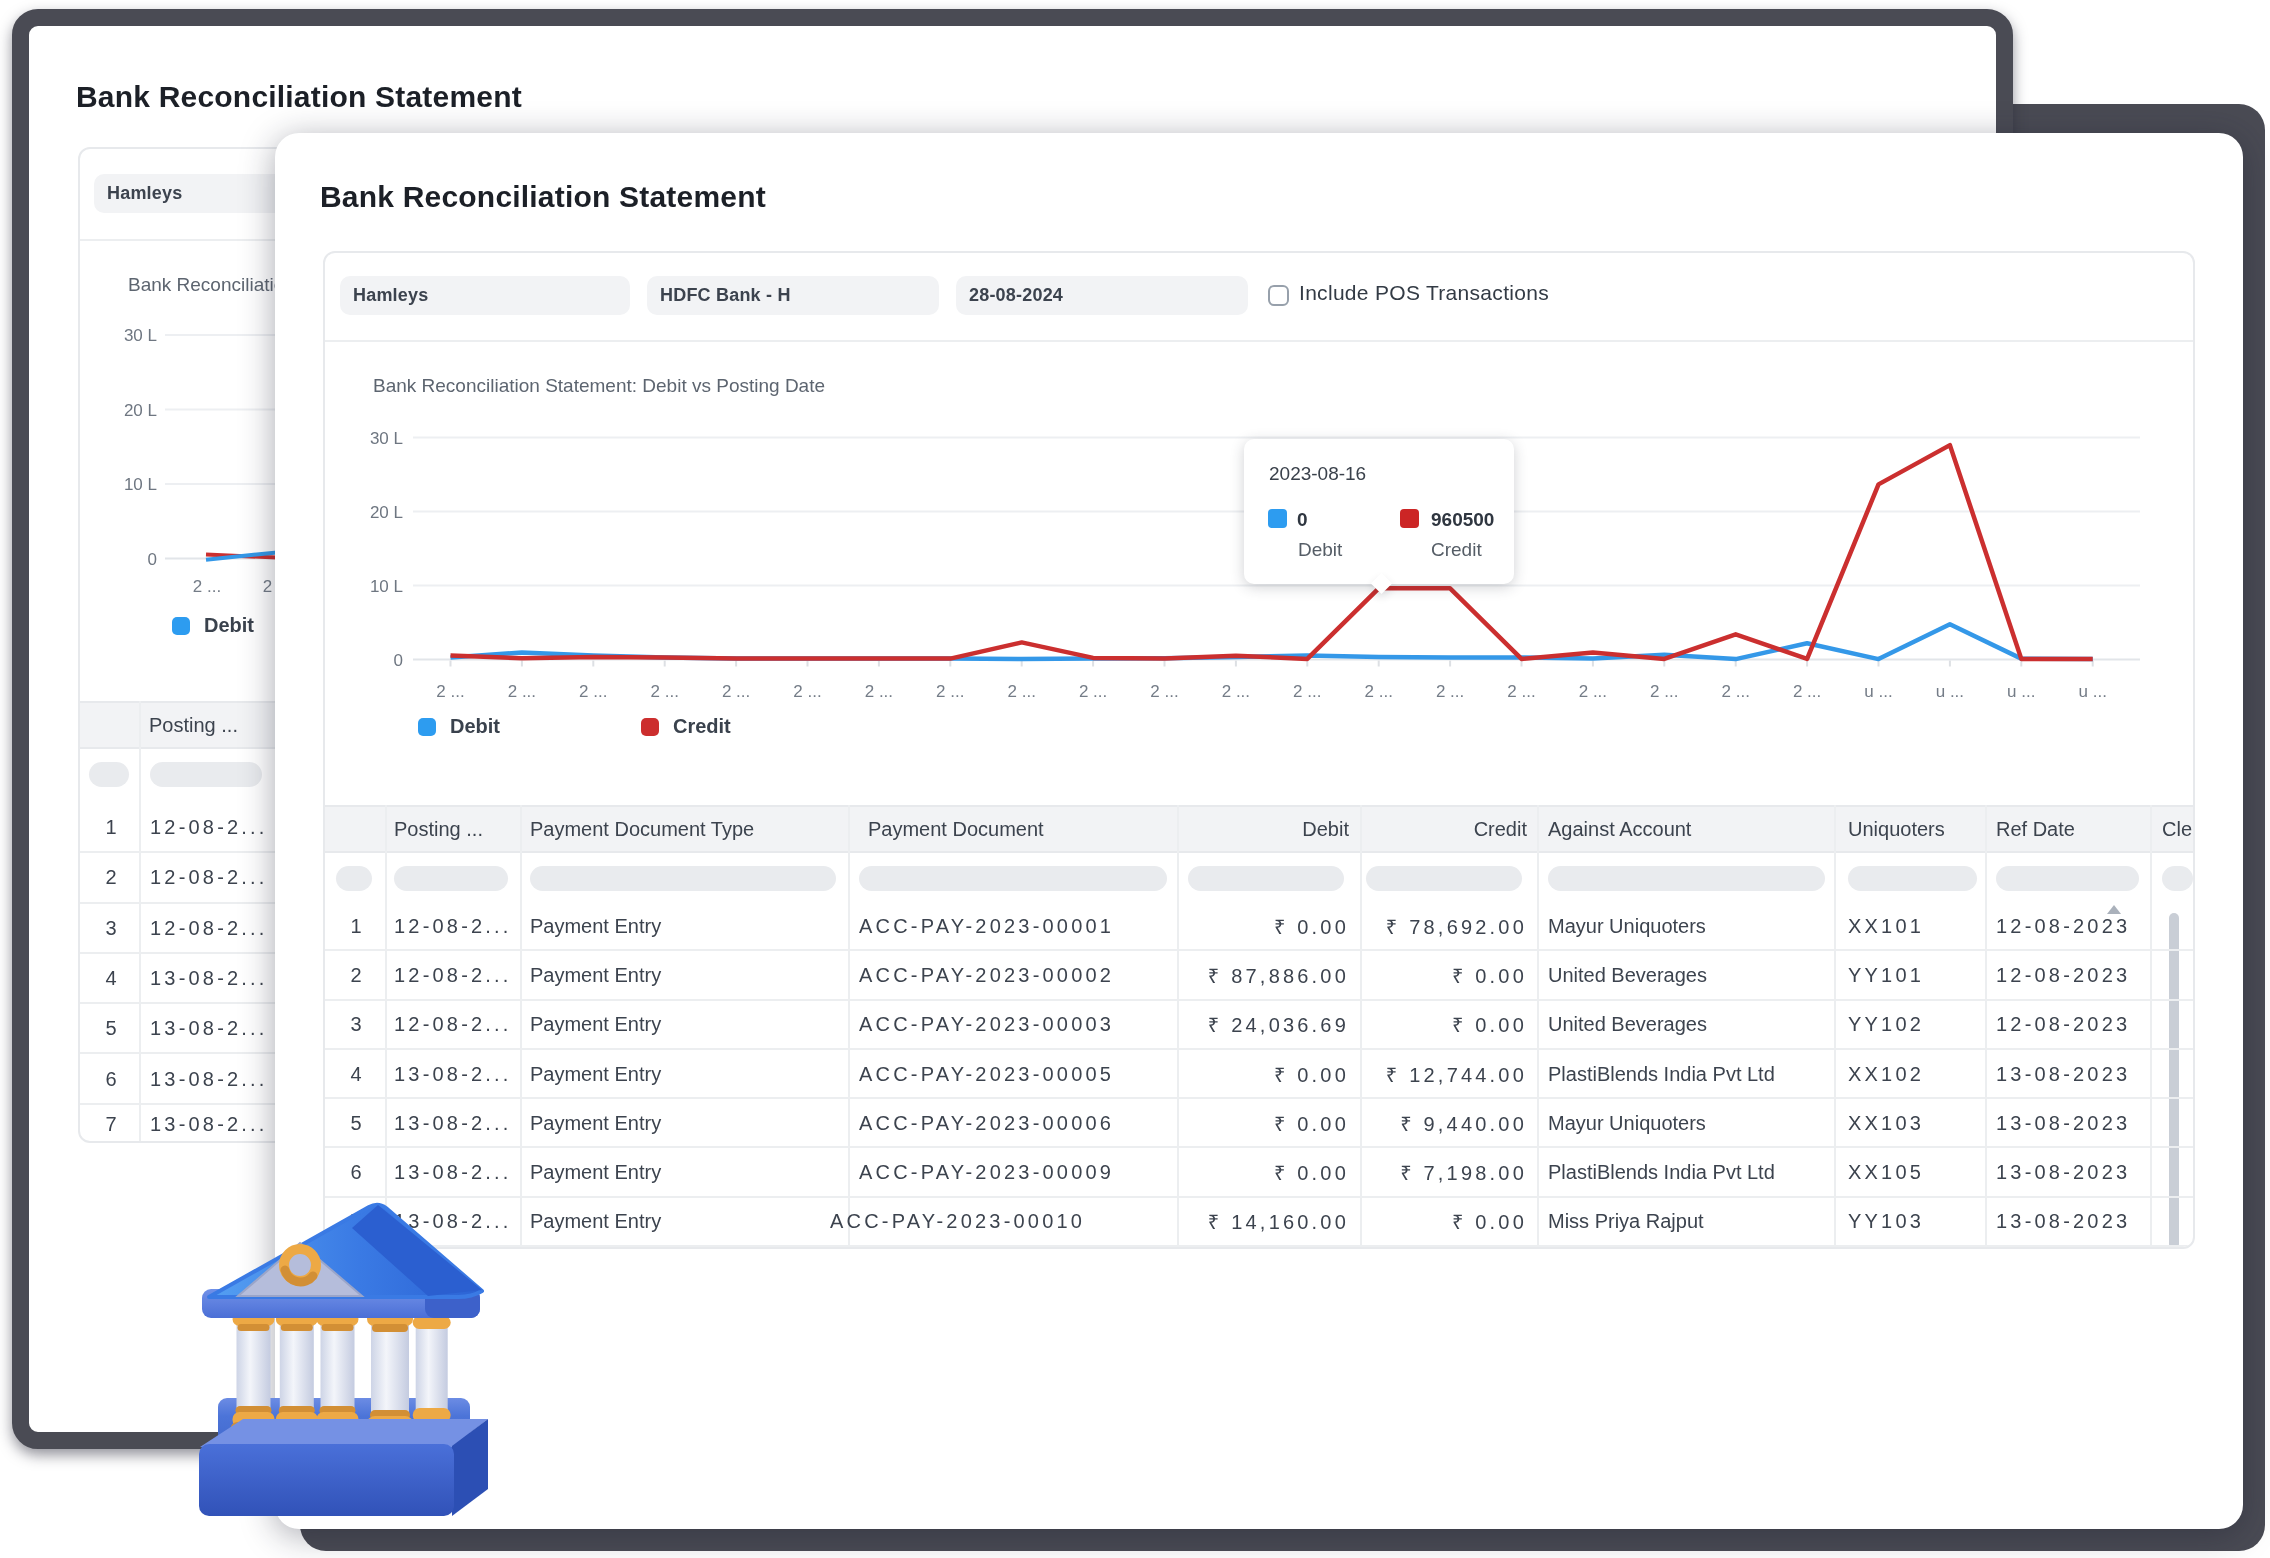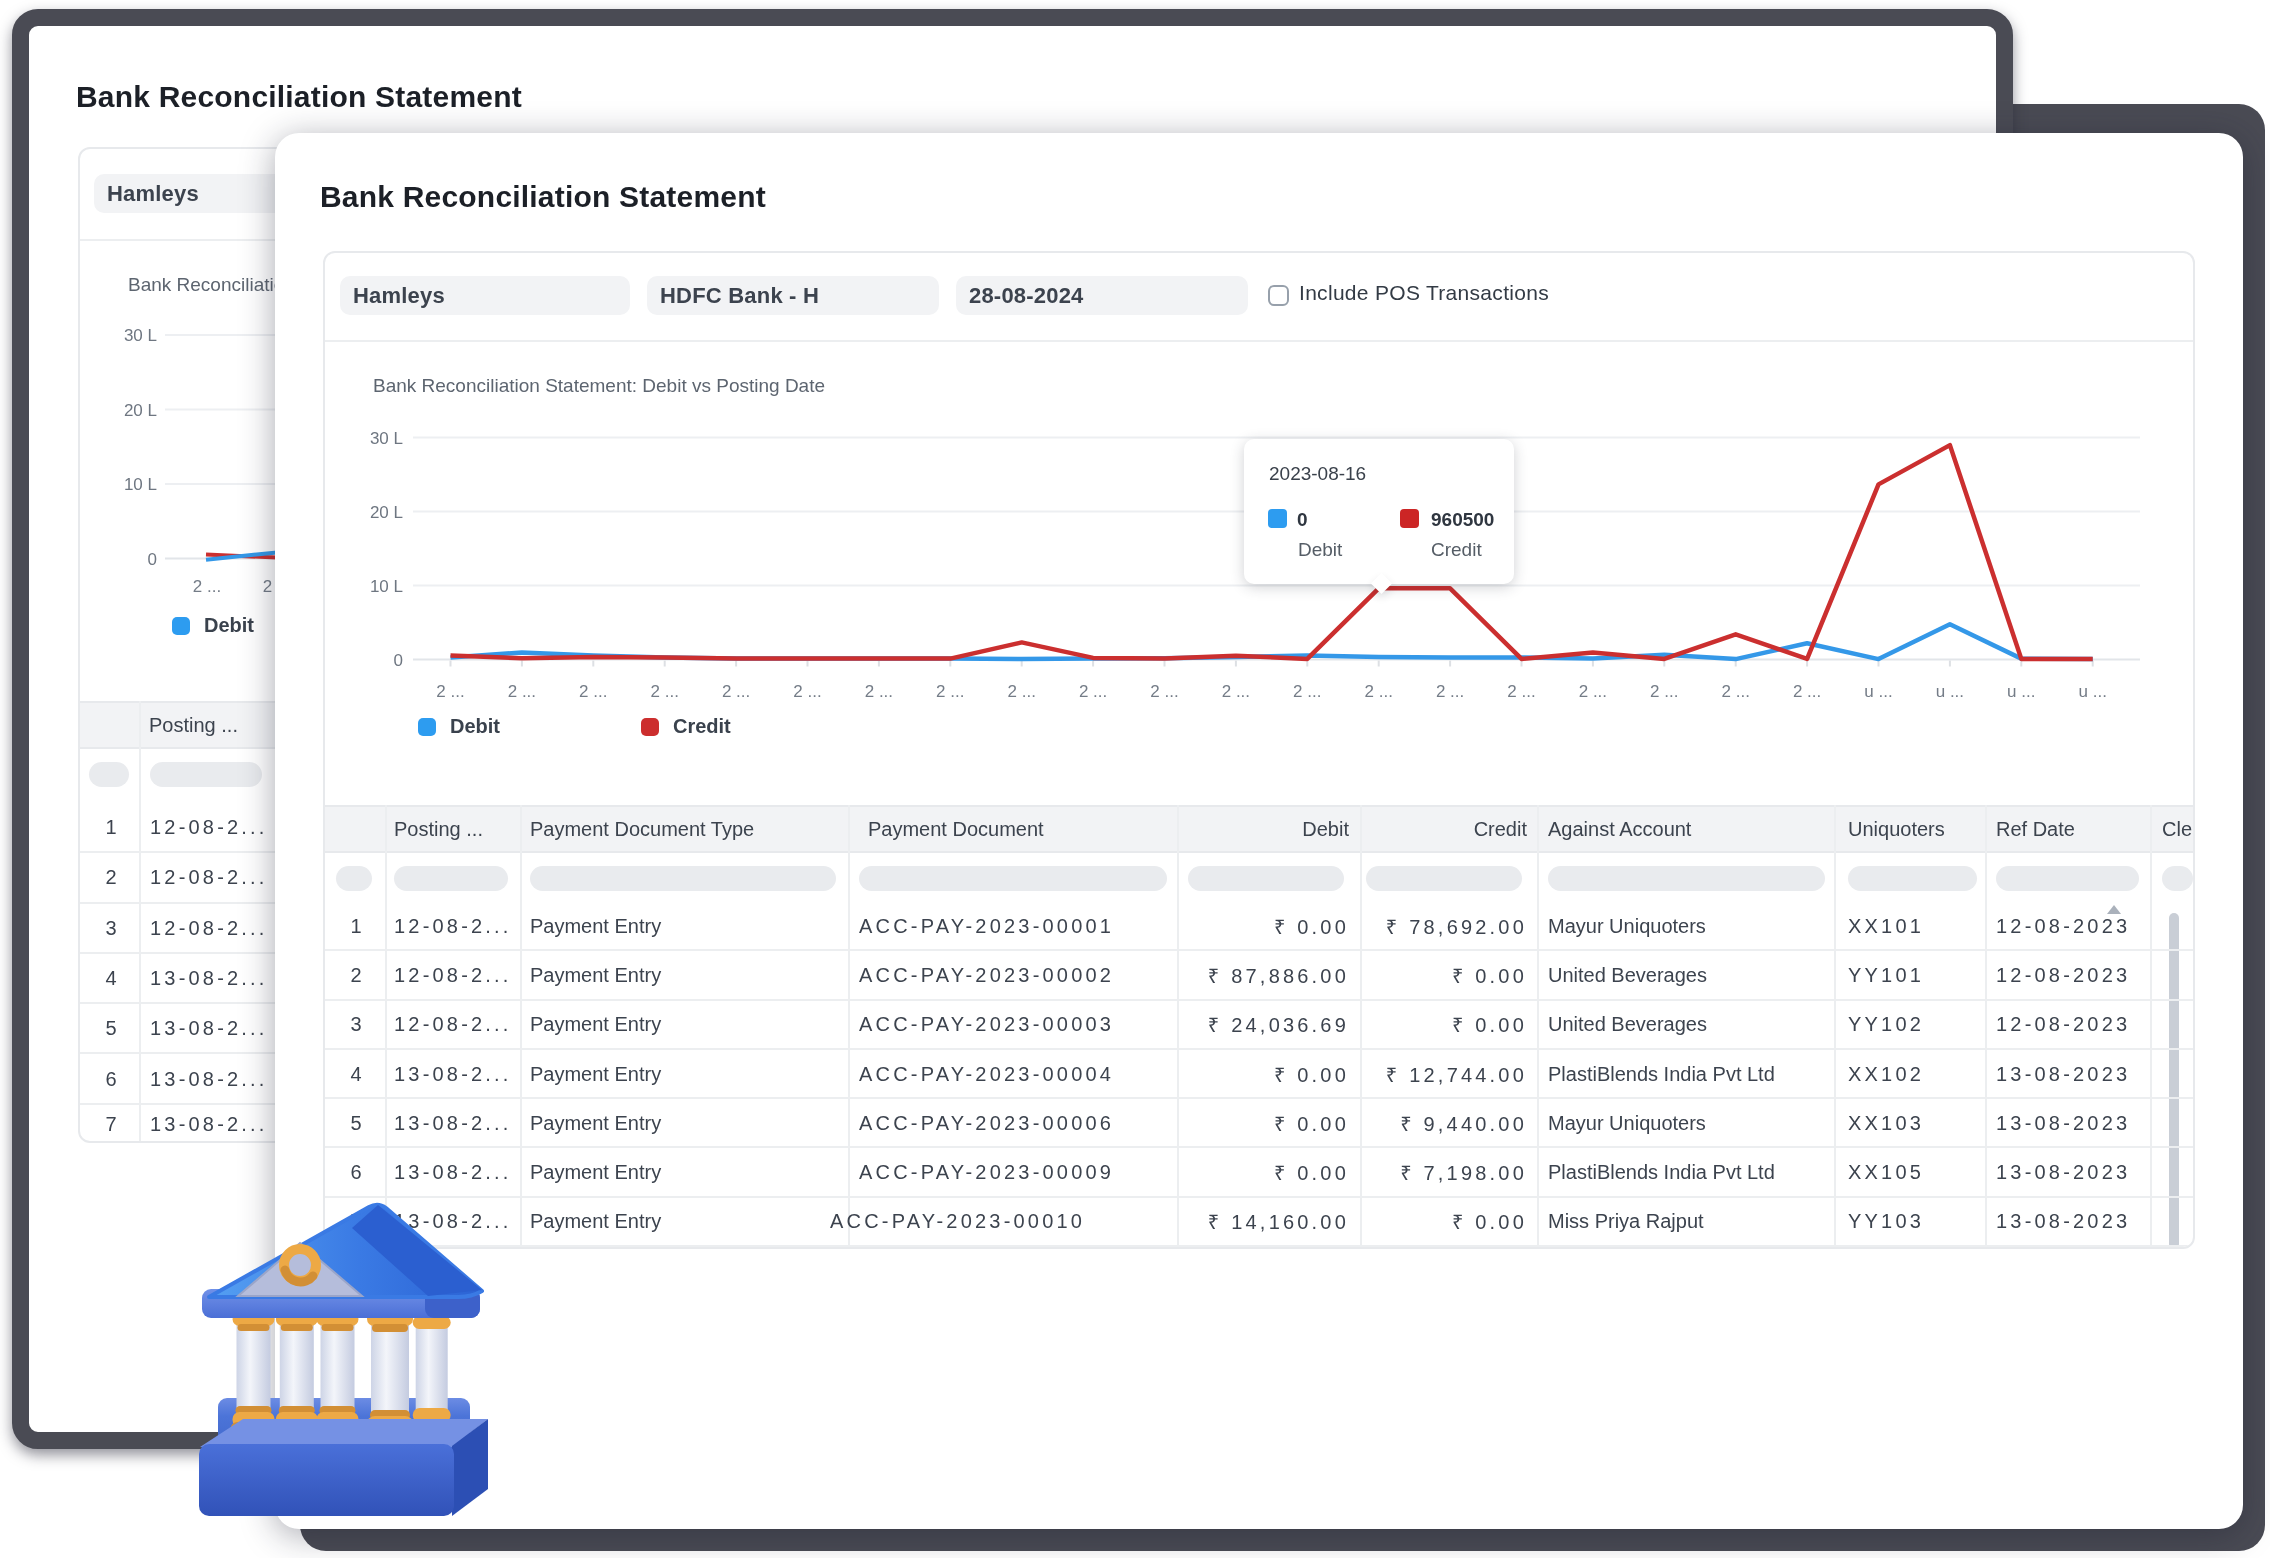"Hamleys" .pill { font-size: 22px -> 18px }
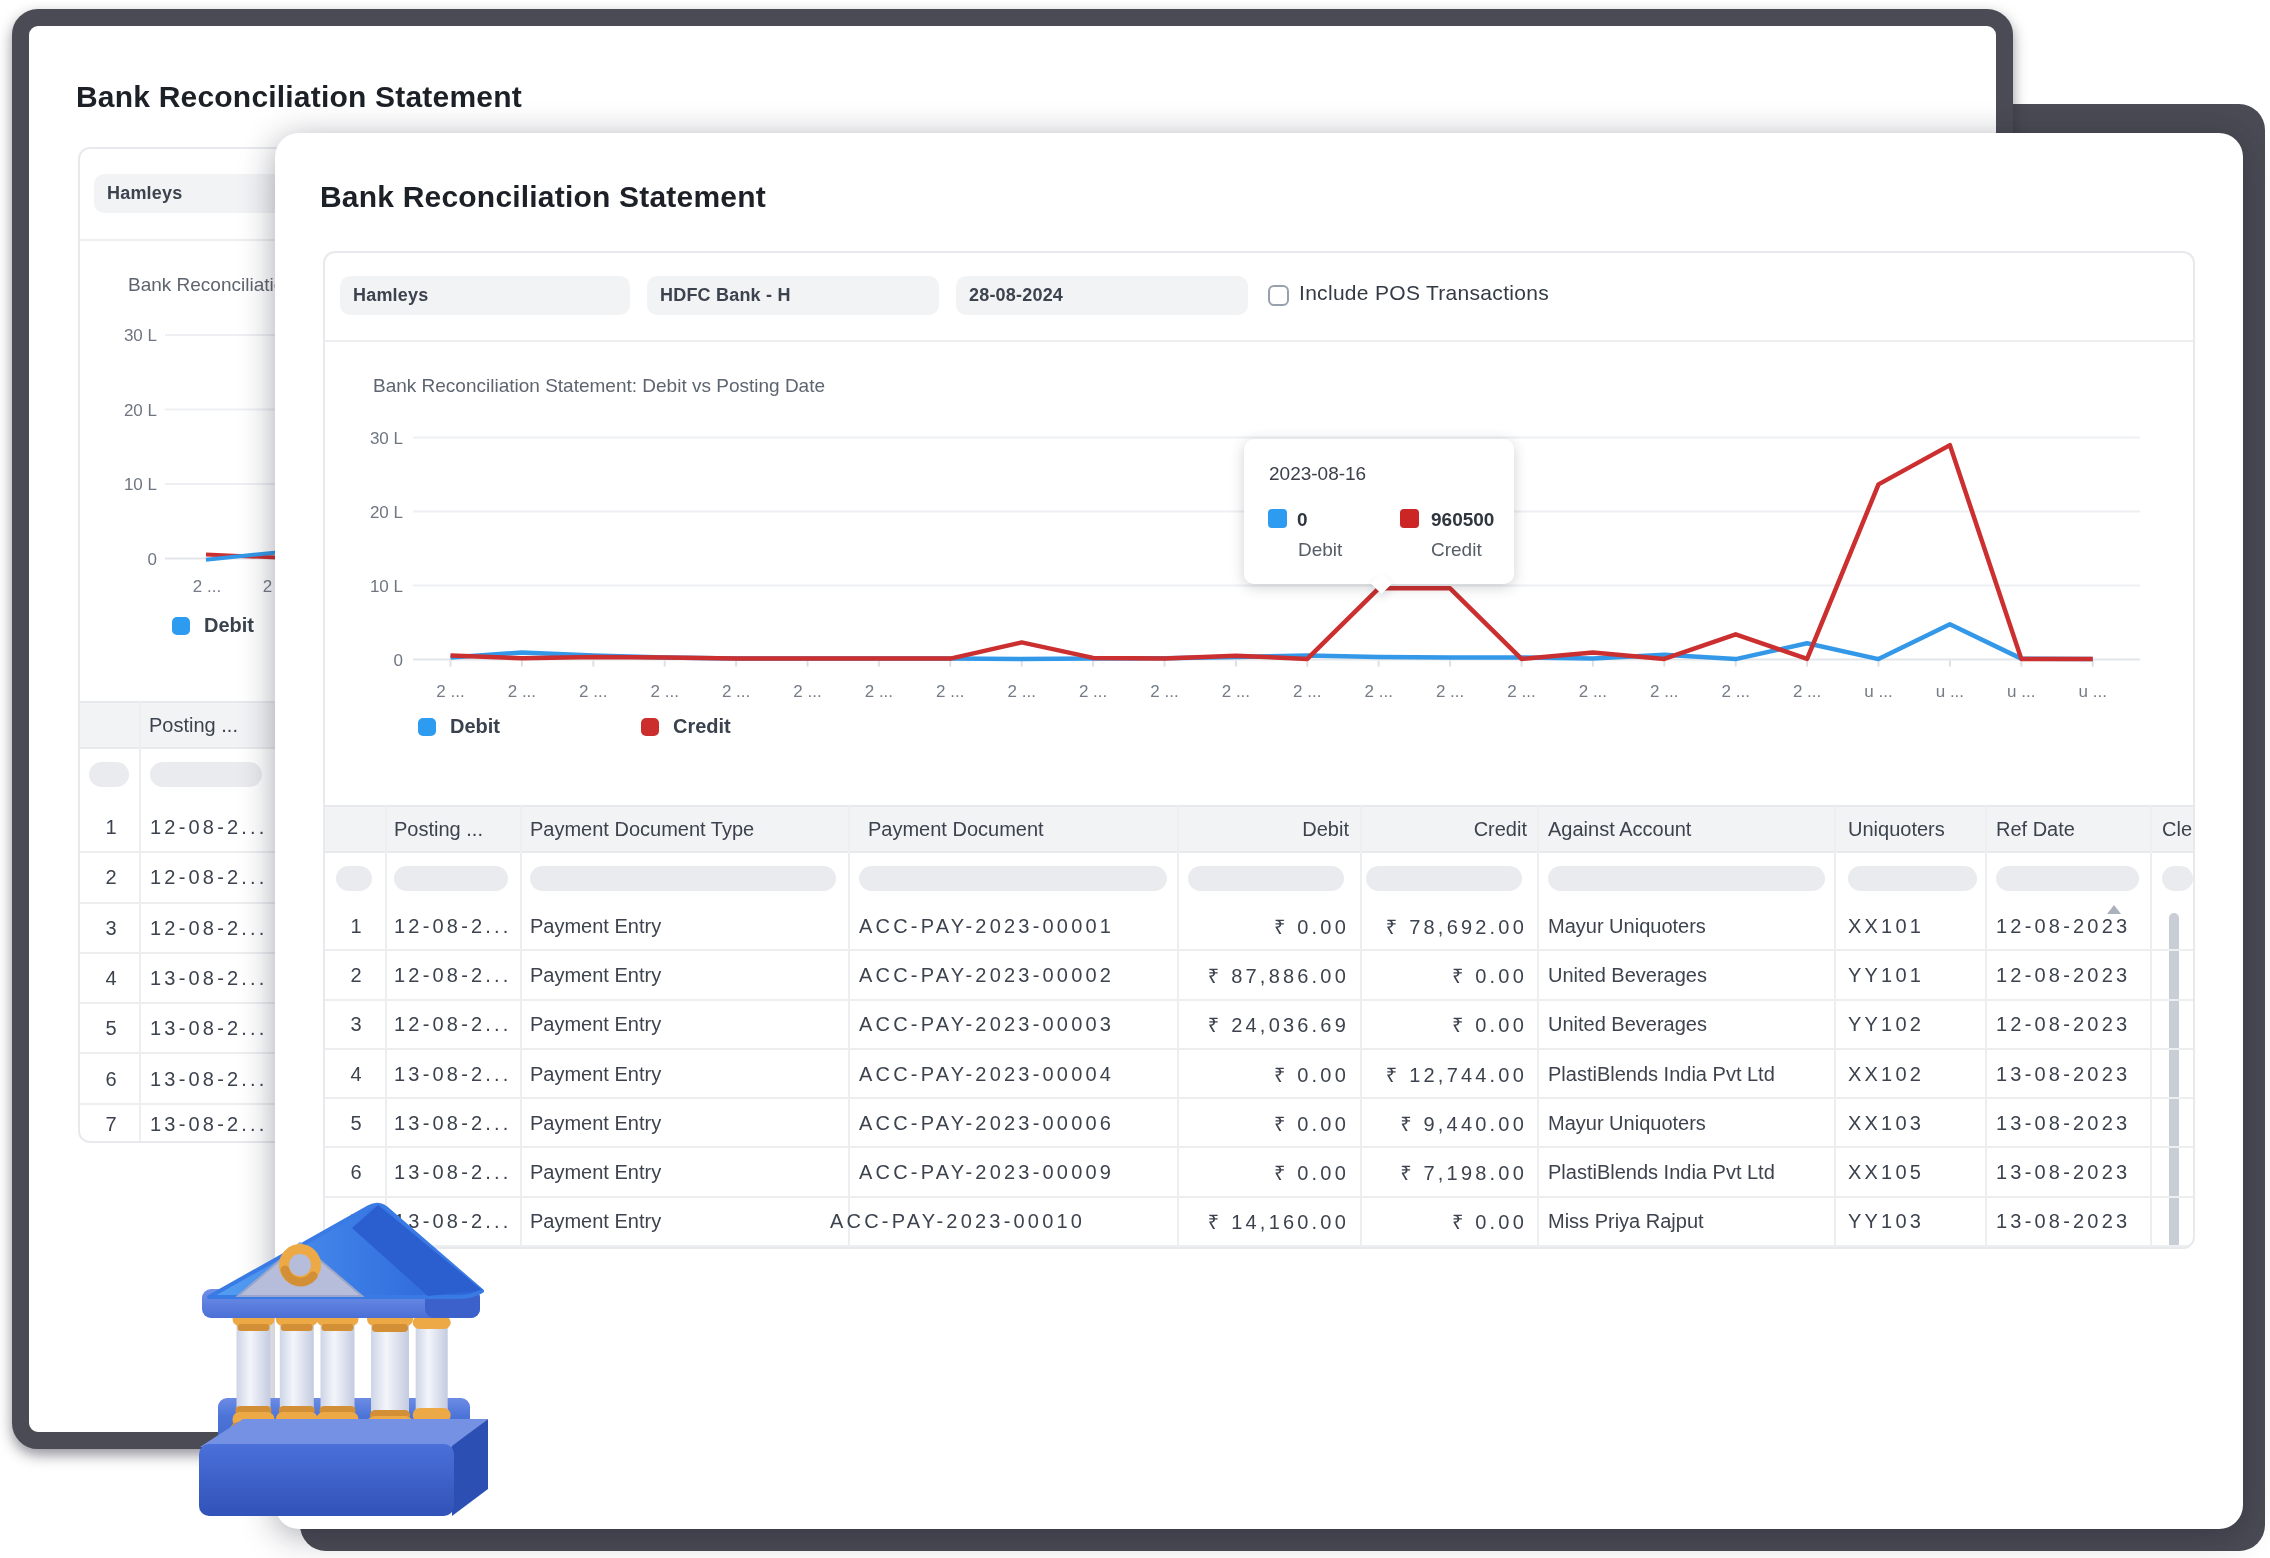"ACC-PAY-2023-00004" span.c { text: ACC-PAY-2023-00004 -> ACC-PAY-2023-00005 }
